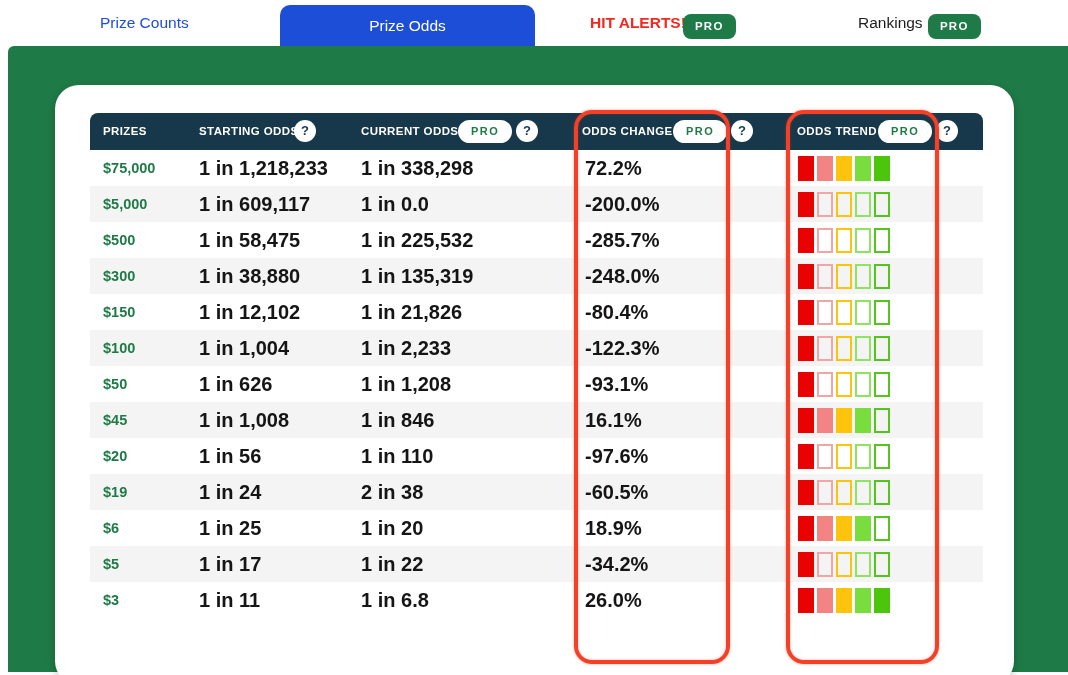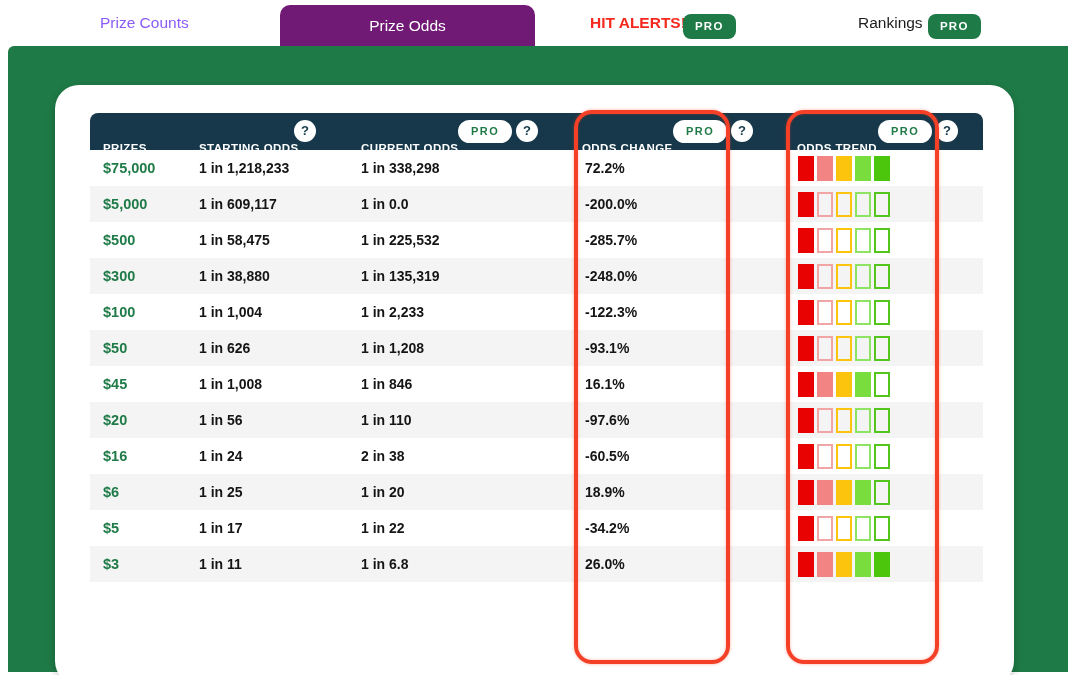"Prize Counts" .tab-plain { color: #8b5cf6 -> #1d4ed8 }
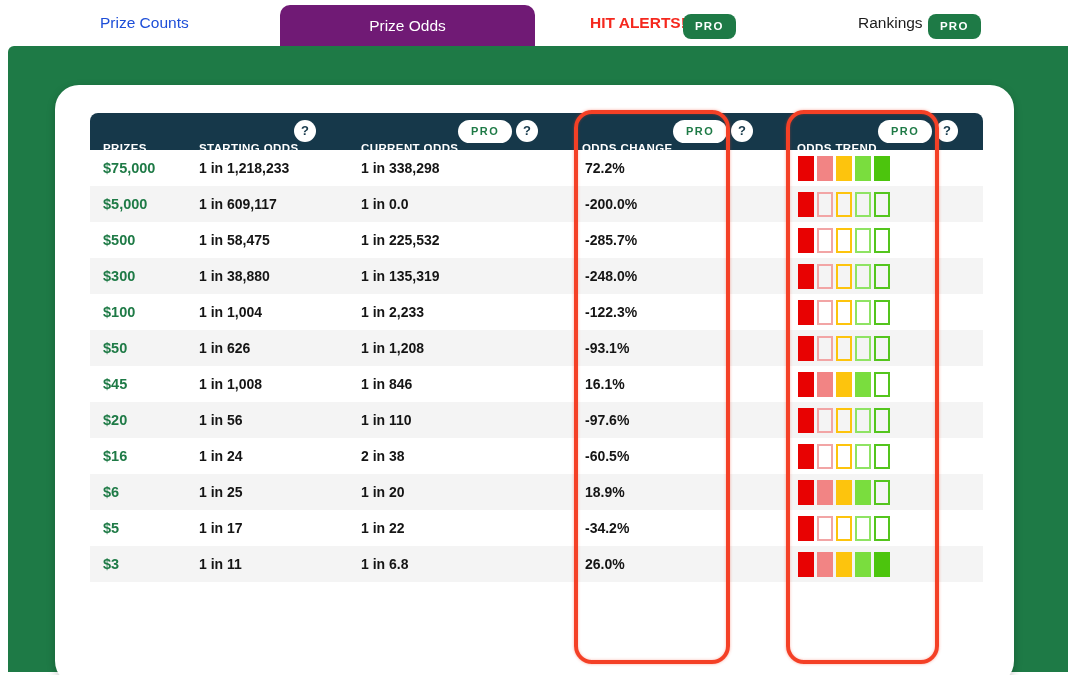"Prize Odds" .tab-active { background: #701a75 -> #1d4ed8 }
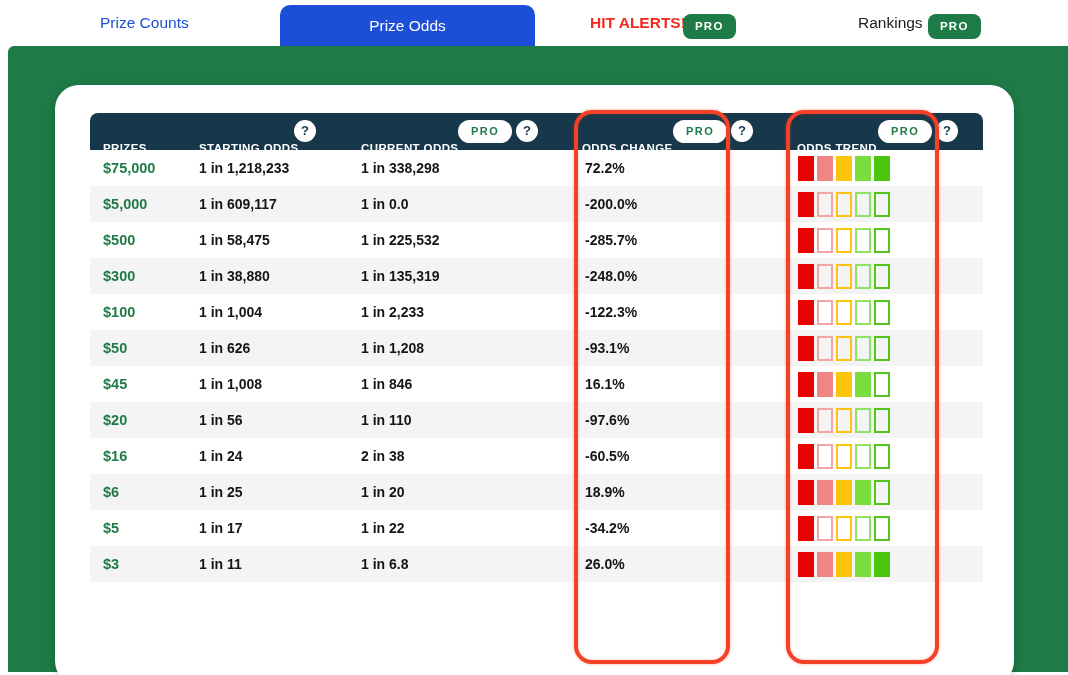"PRIZES" .th { top: 17px -> 0 }
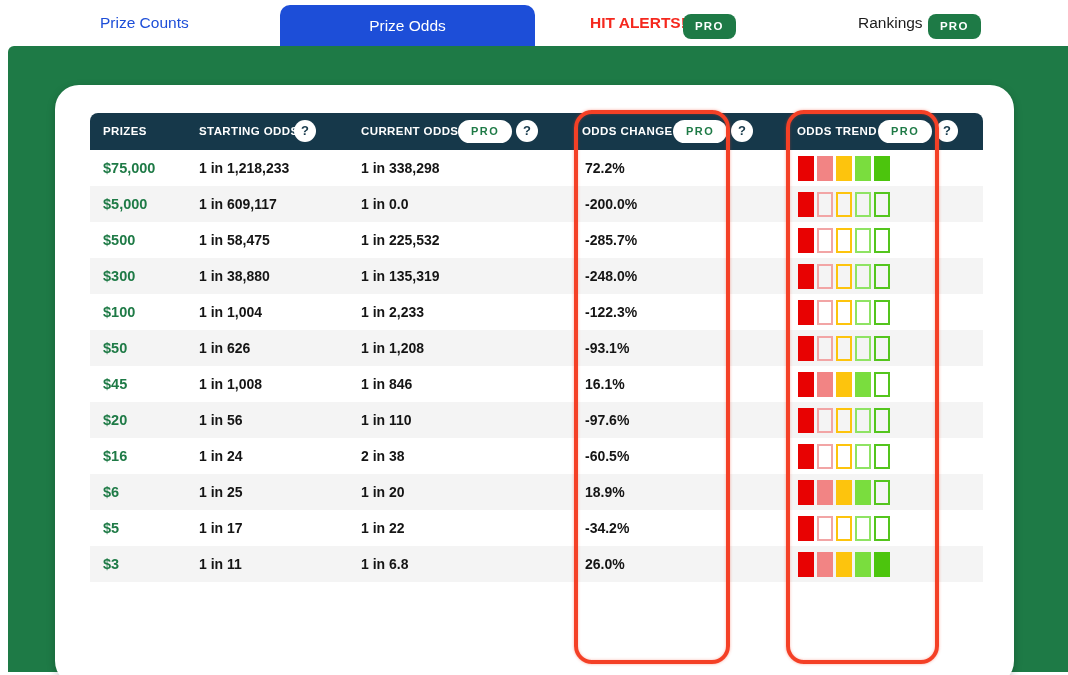"1 in 1,218,233" .cell { font-size: 14px -> 20px }
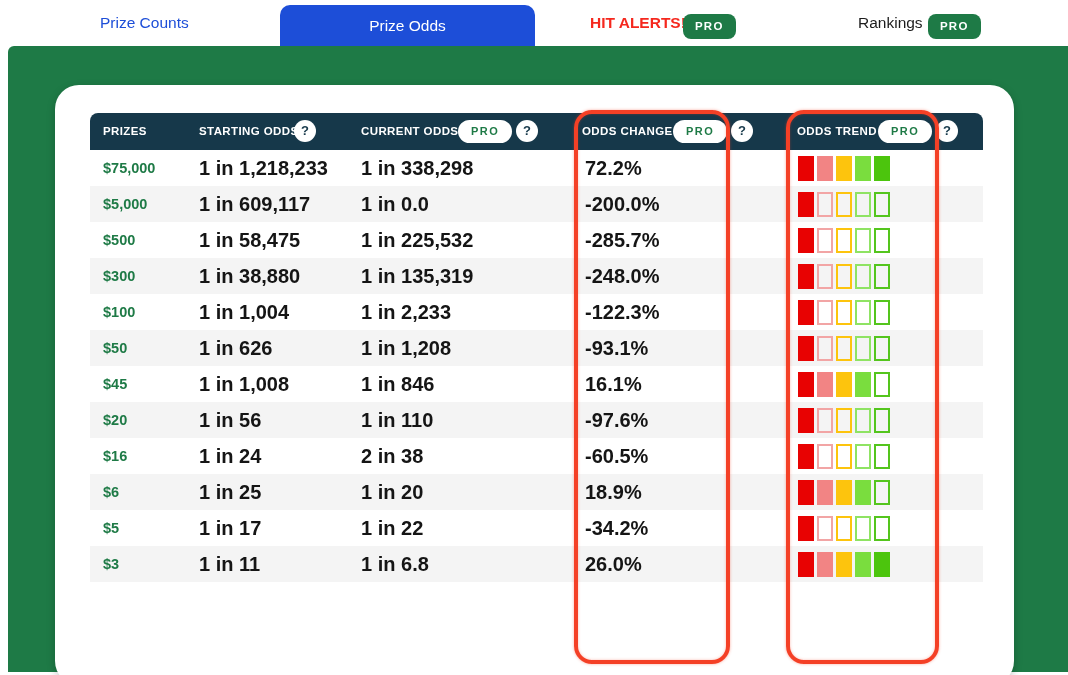"$150" div.row { html: none -> <div> <span>$150</span> <span>1 in 12,102</span> <span>1 in 21,826</span> <span>-80.4%</span> <span> <span></span> <span></span> <span></span> <span></span> <span></span> </span> </div> }
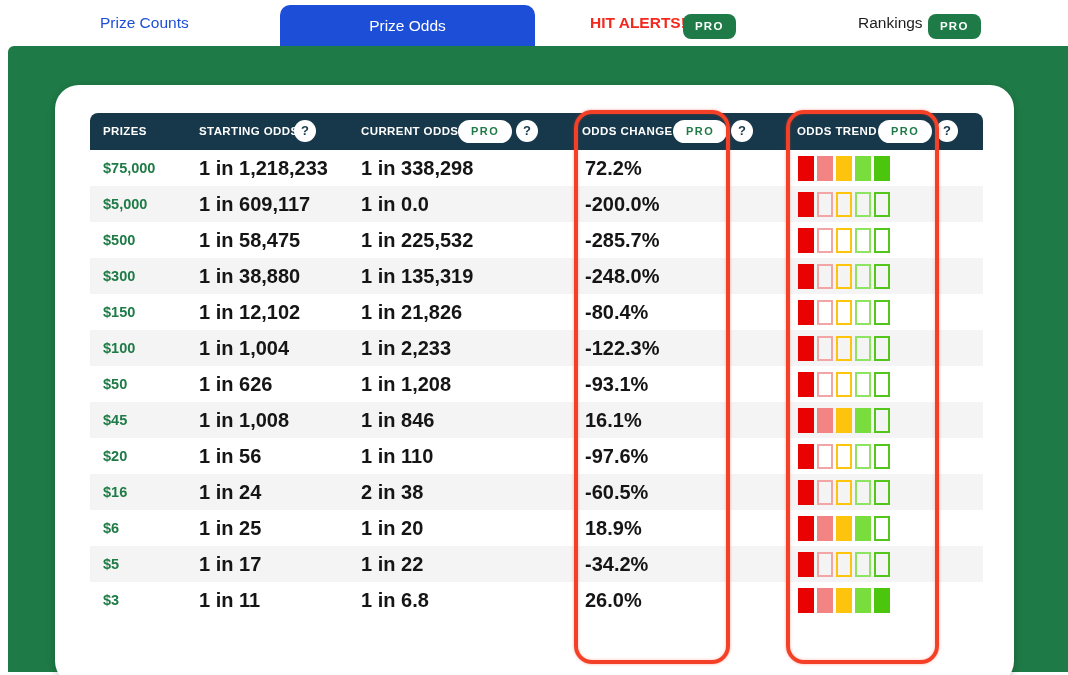"$16" span.cell { text: $16 -> $19 }
